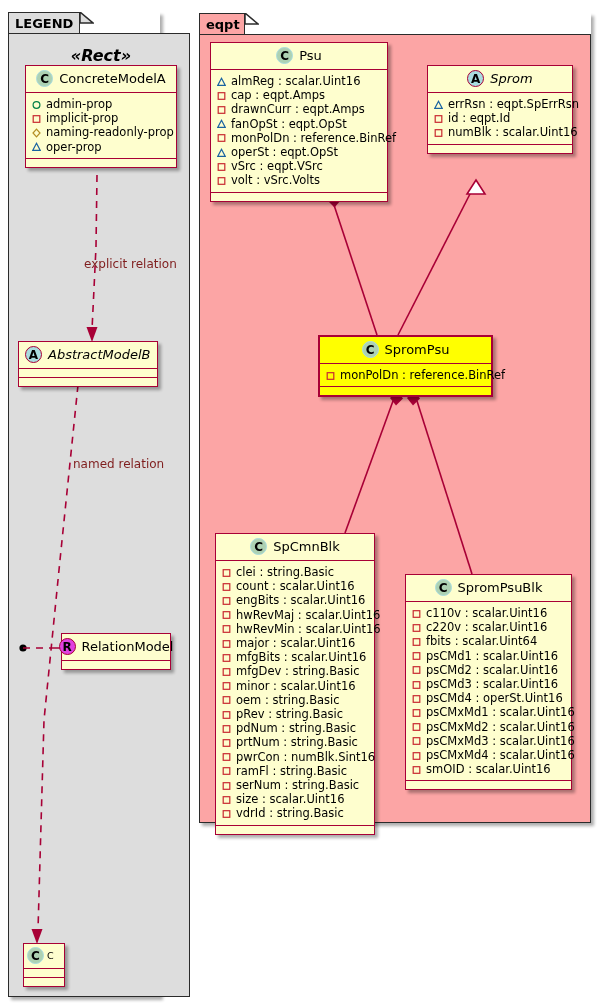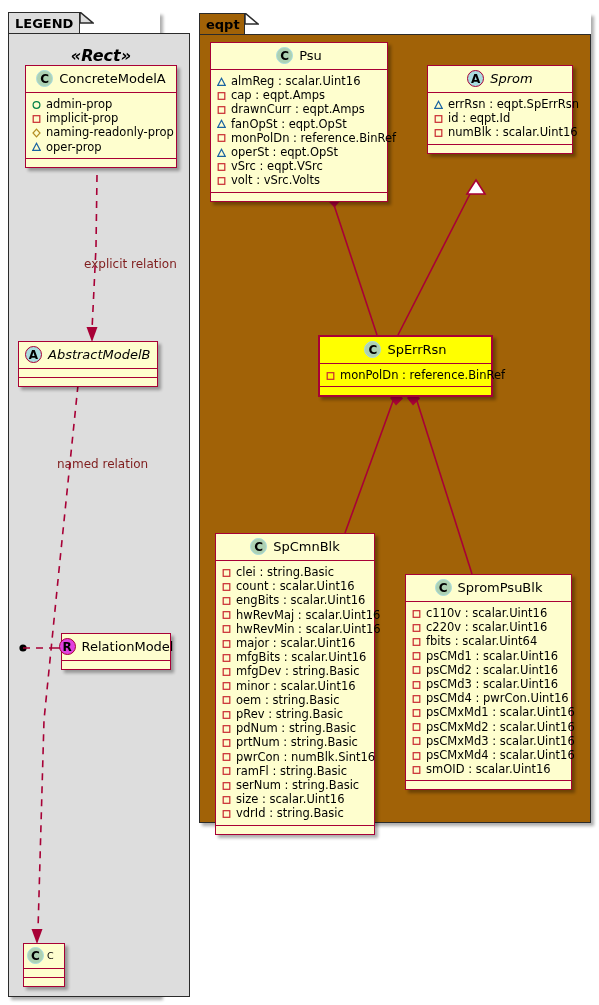"eqpt" #pkg-eqpt .pkg-body, #pkg-eqpt .pkg-tab { background: #a16207 -> #fca5a5 }
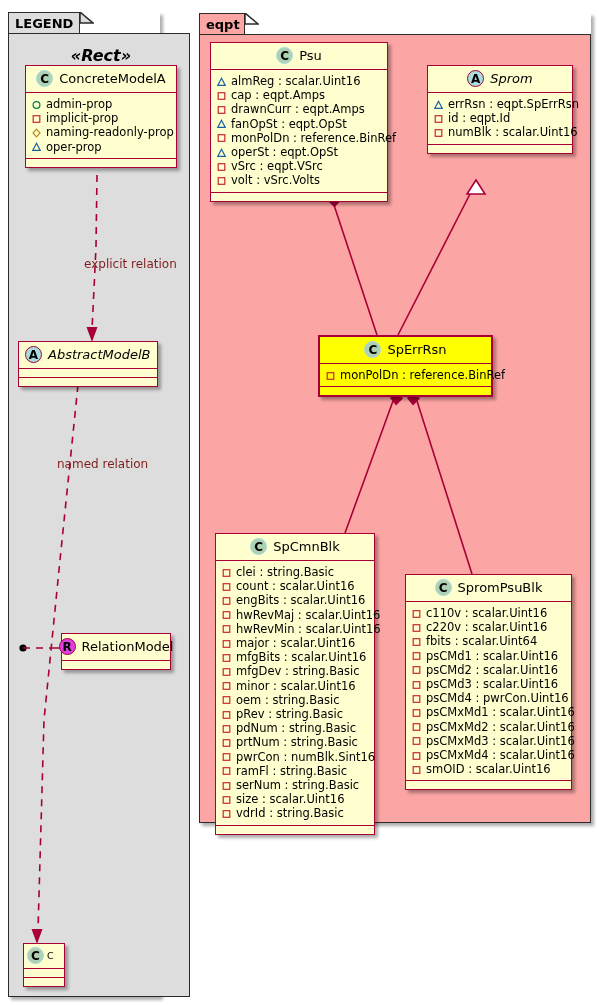"SpErrRsn" span.cls-name { text: SpErrRsn -> SpromPsu }
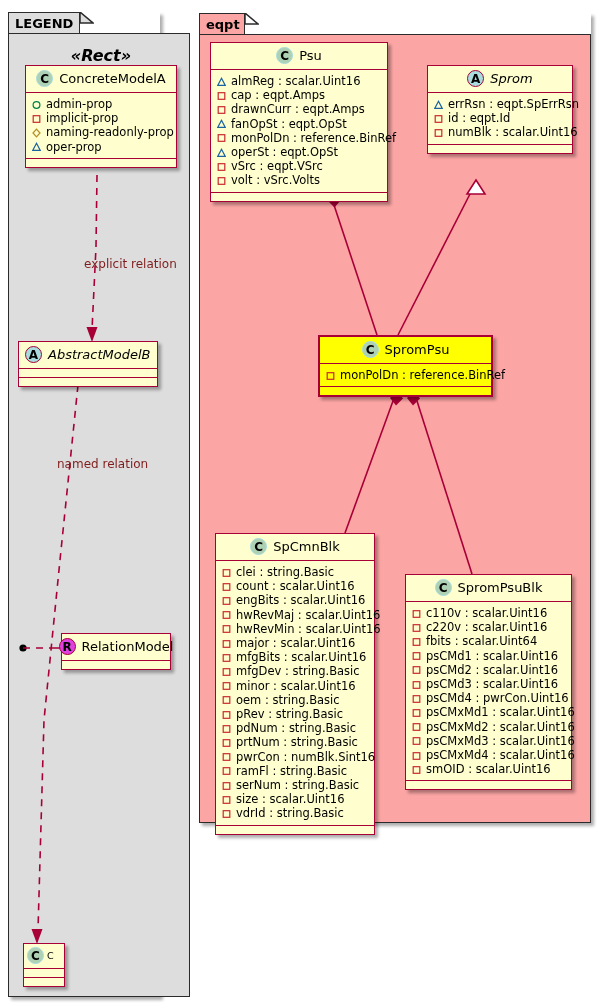"named relation" div.edge-label { left: 57px -> 73px }
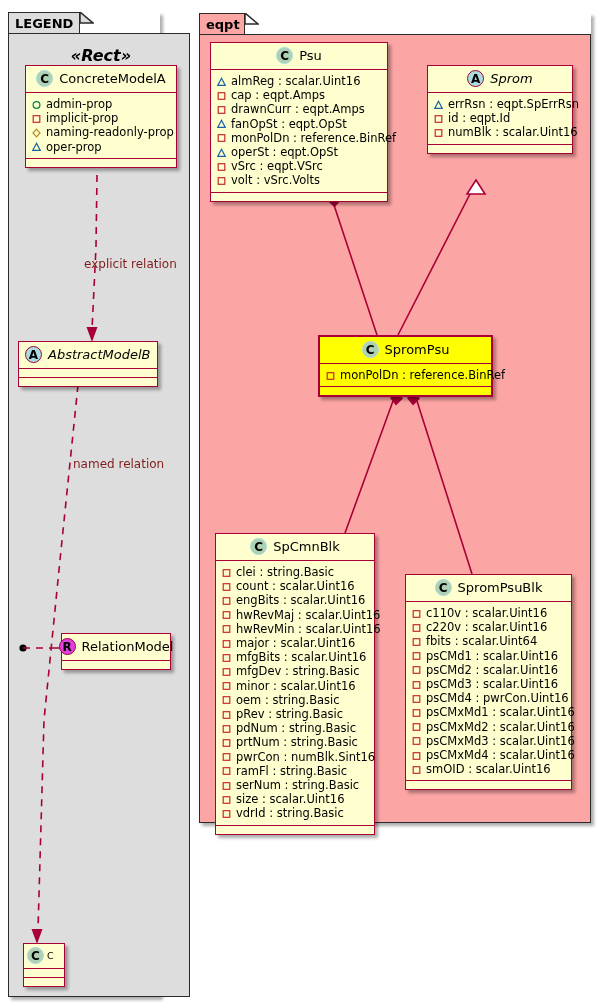"psCMd4 : pwrCon.Uint16" span.attr-text { text: pwrCon.Uint16 -> operSt.Uint16 }
